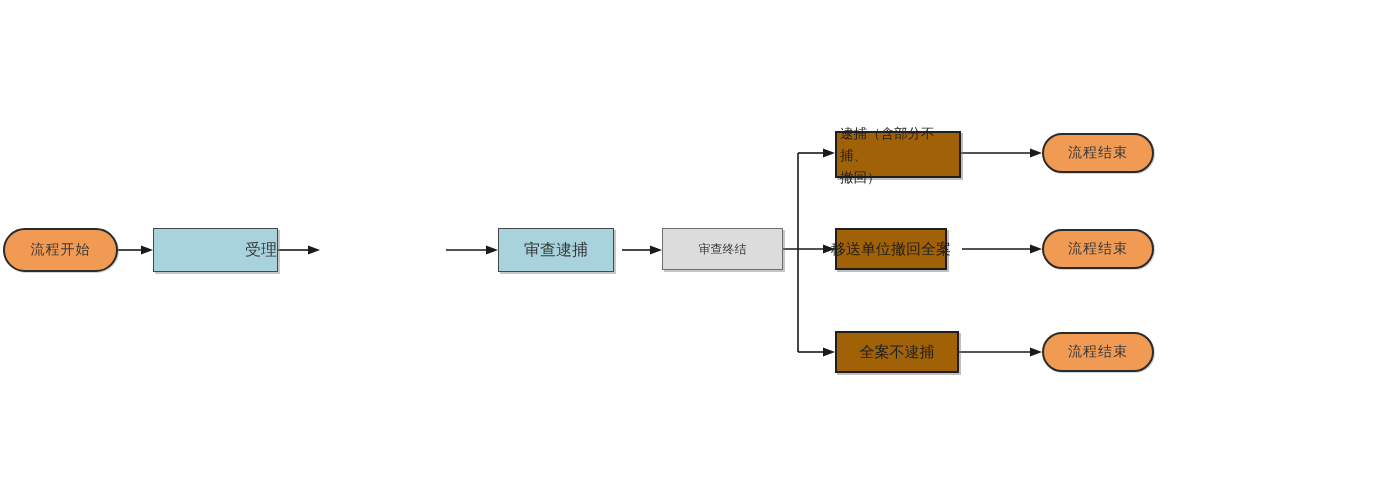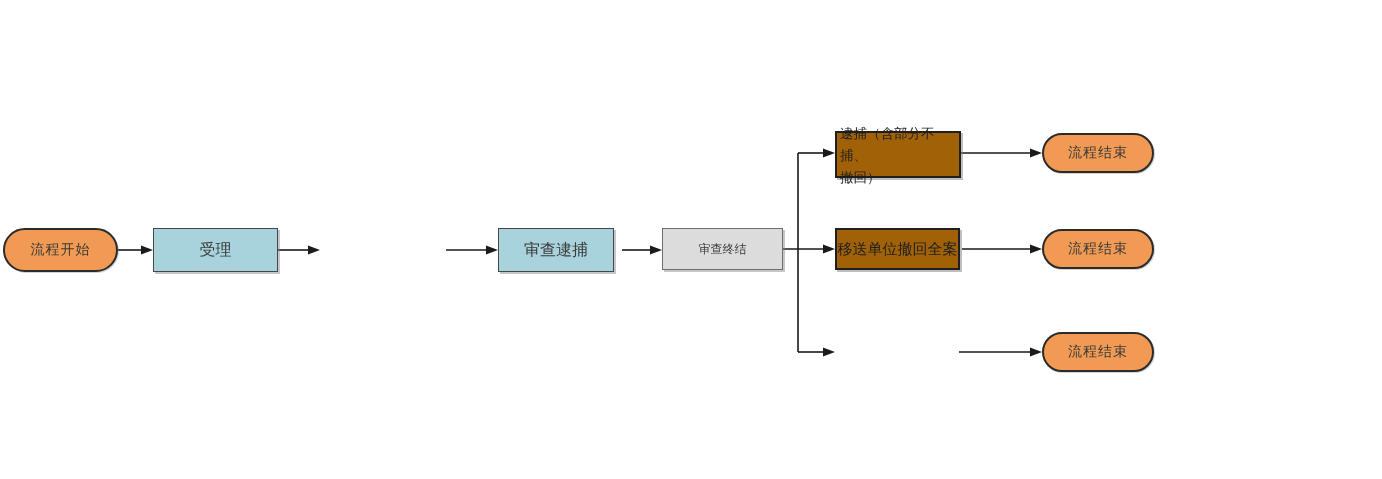"受理" #n-accept { justify-content: none -> flex-end }
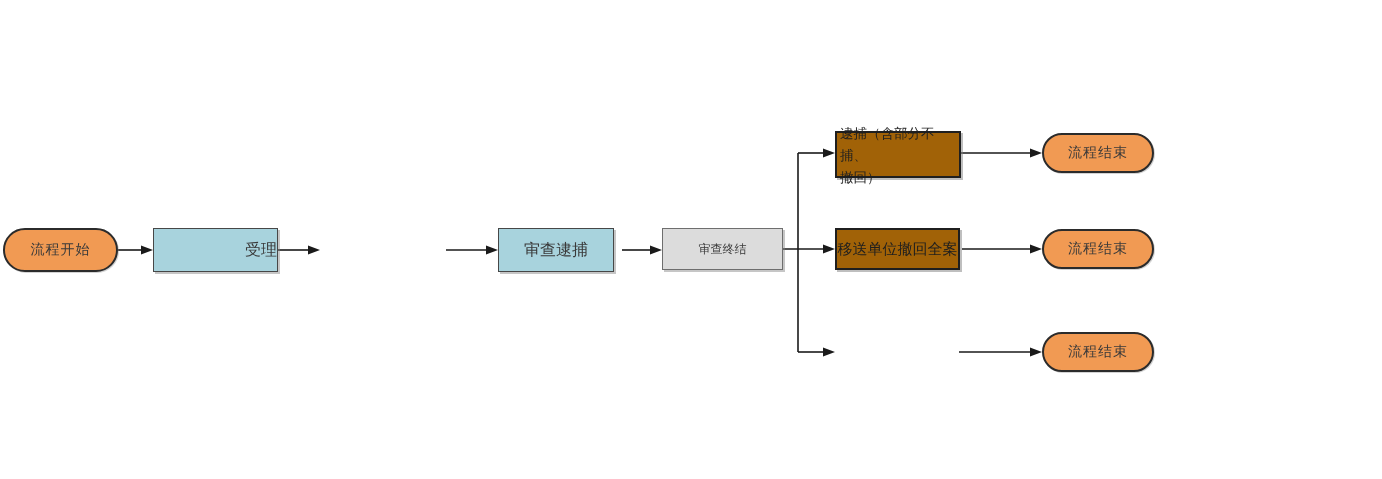"移送单位撤回全案" #n-outcome-transfer { width: 125px -> 112px }
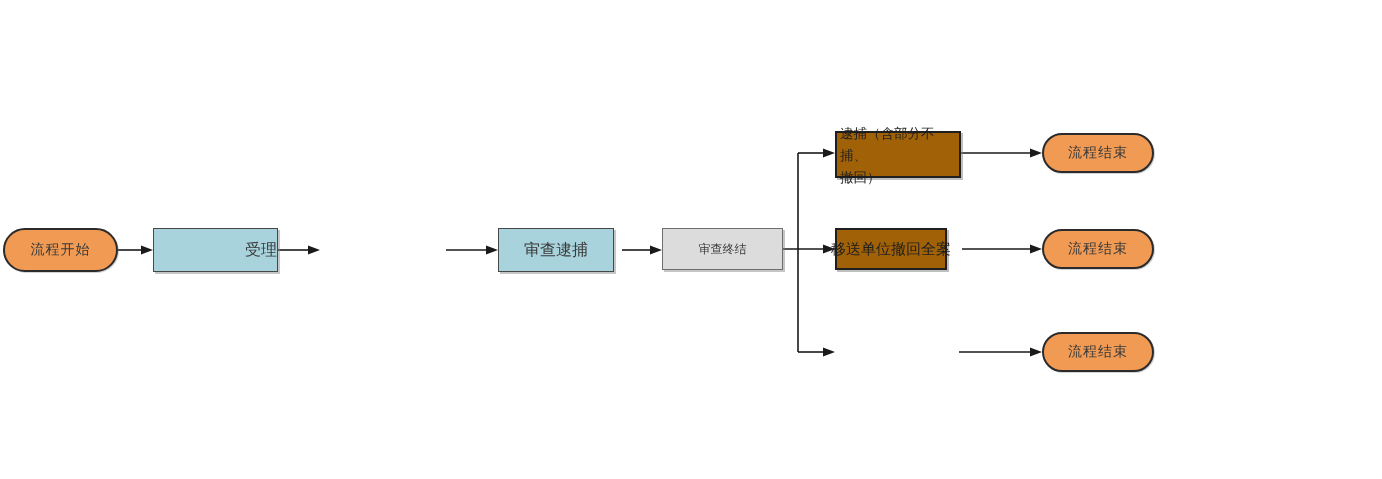"全案不逮捕" div.node { html: none -> <div> <span>全案不逮捕</span> </div> }
